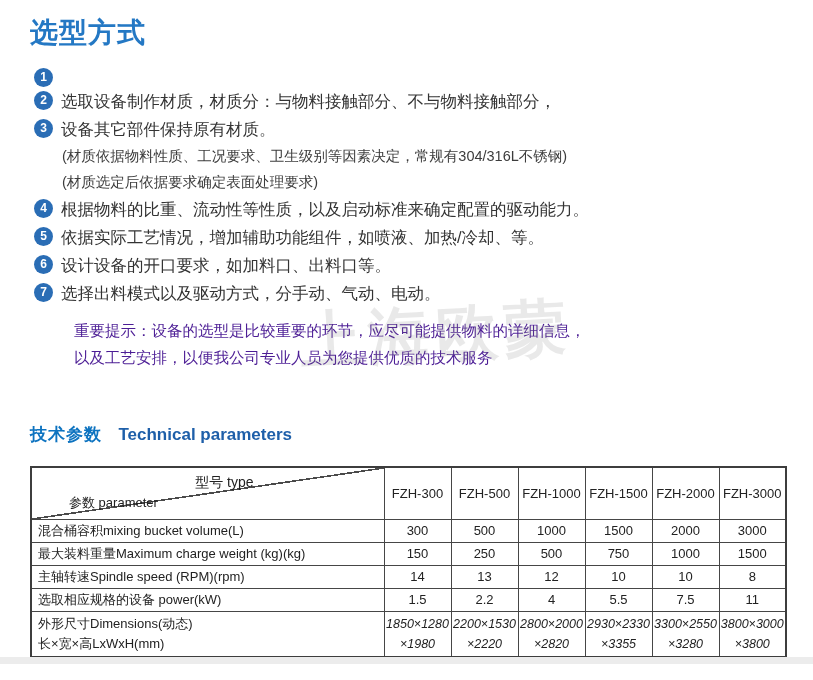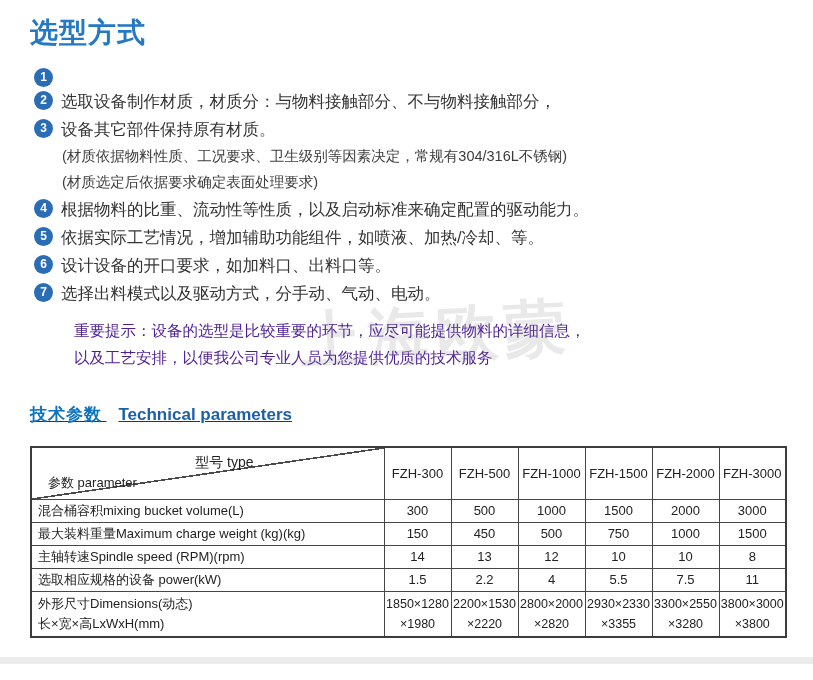"技术参数 Technical parameters" .section-header { margin-top: 32px -> 52px; text-decoration: underline -> none }
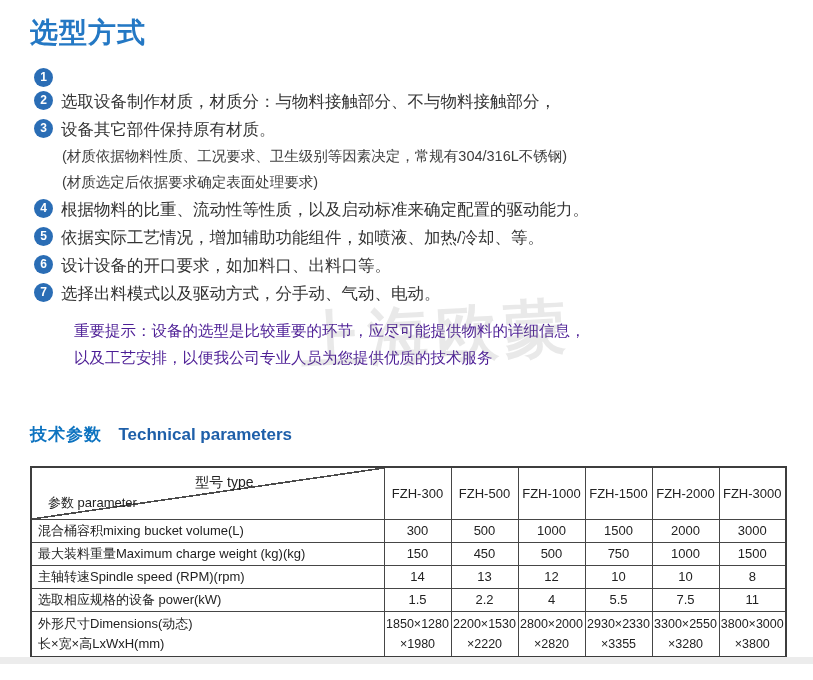"参数 parameter" .corner-bottom { left: 16px -> 37px }
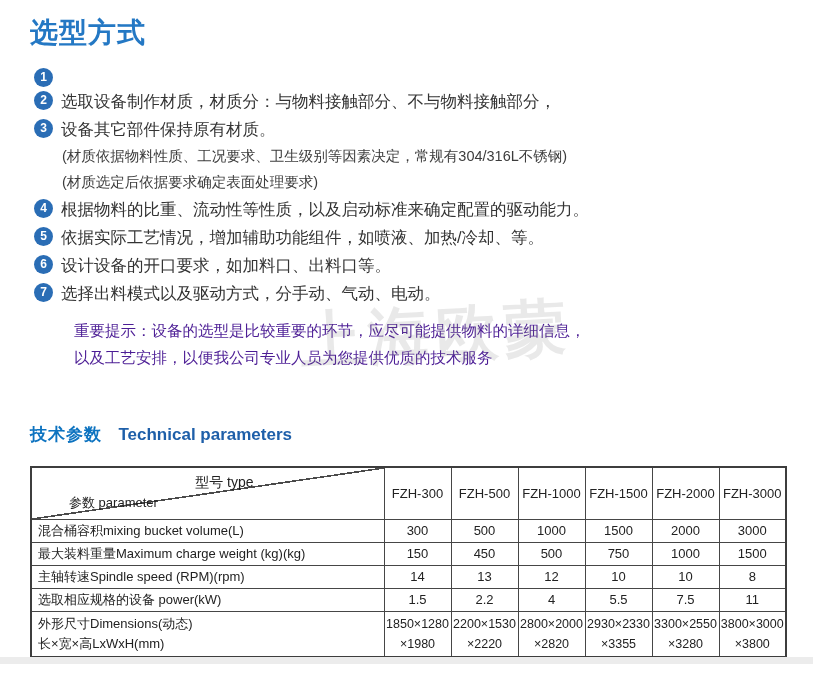"450" td.val { text: 450 -> 250 }
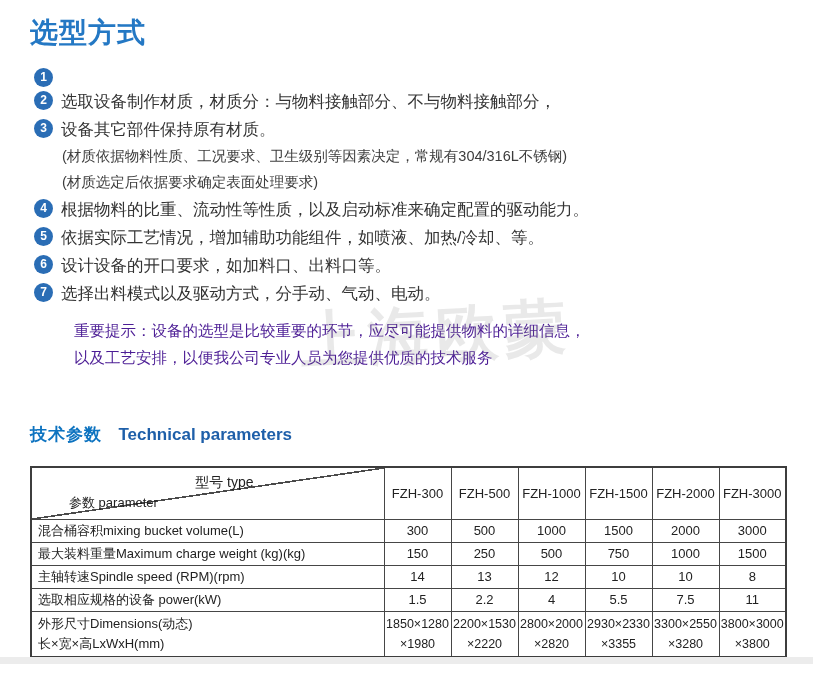"1850×1280" tr.tall td.val div { font-style: none -> italic }
